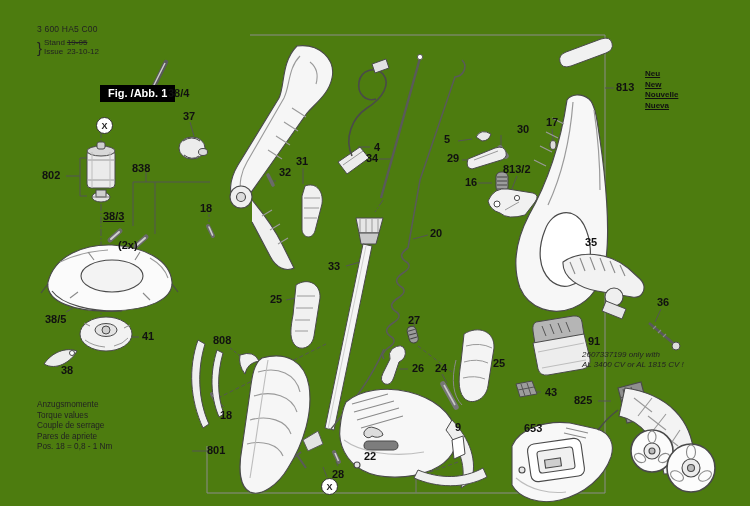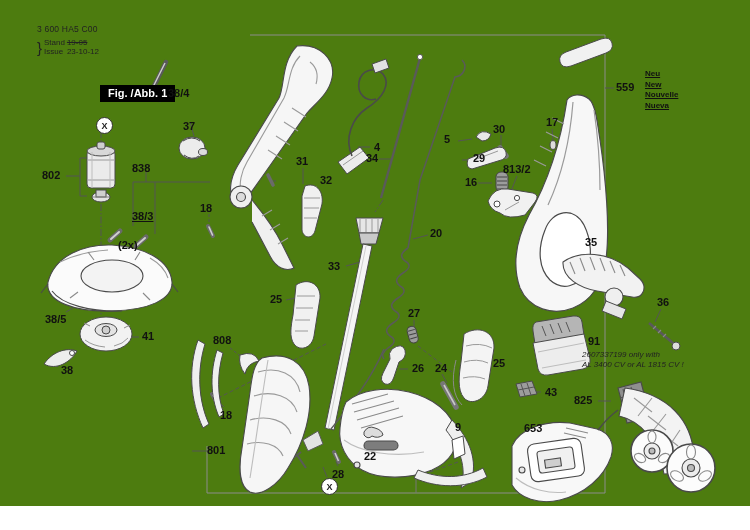"559" div.lbl { text: 559 -> 813 }
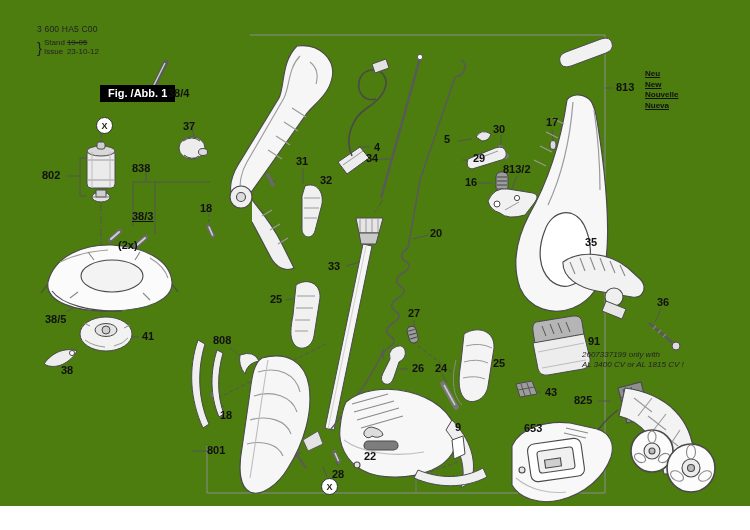"37" div.lbl { top: 120px -> 110px }
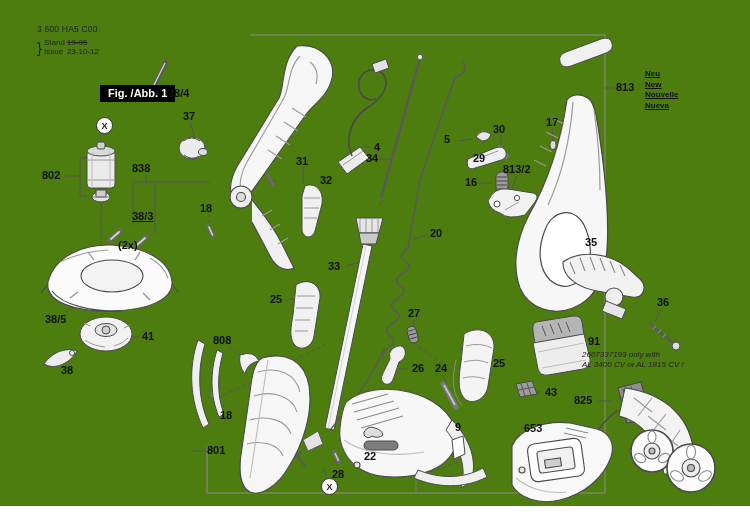"30" div.lbl { left: 493px -> 517px }
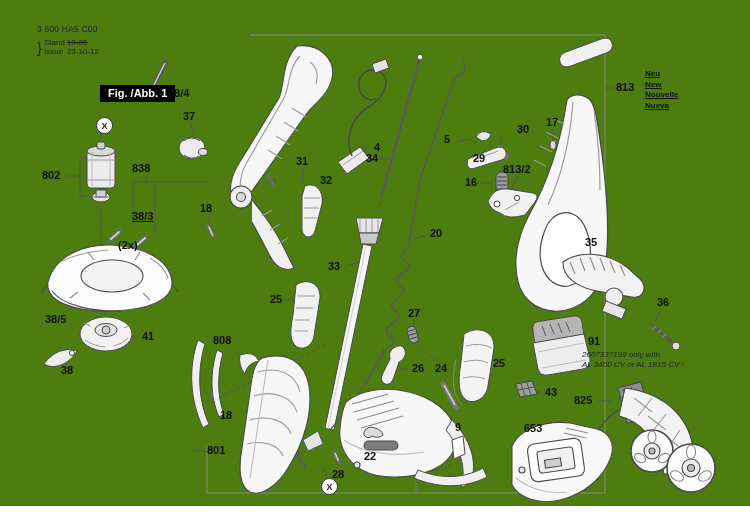"29" div.lbl { left: 473px -> 447px }
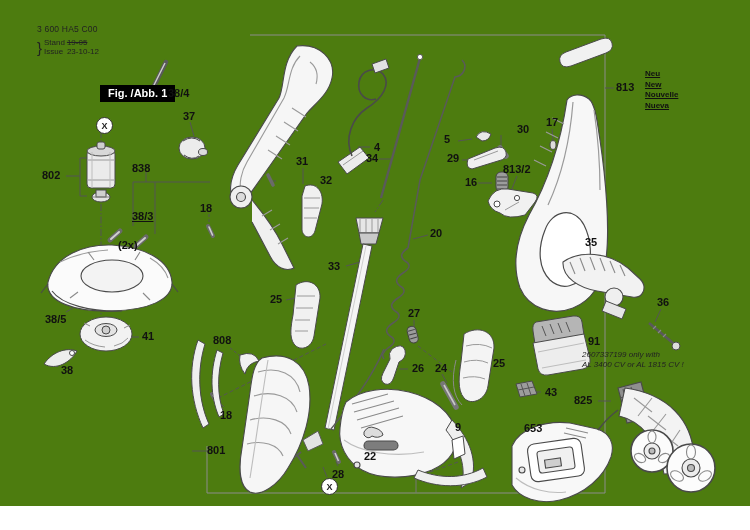"32" div.lbl { margin-left: 41px -> none; top: 174px -> 166px }
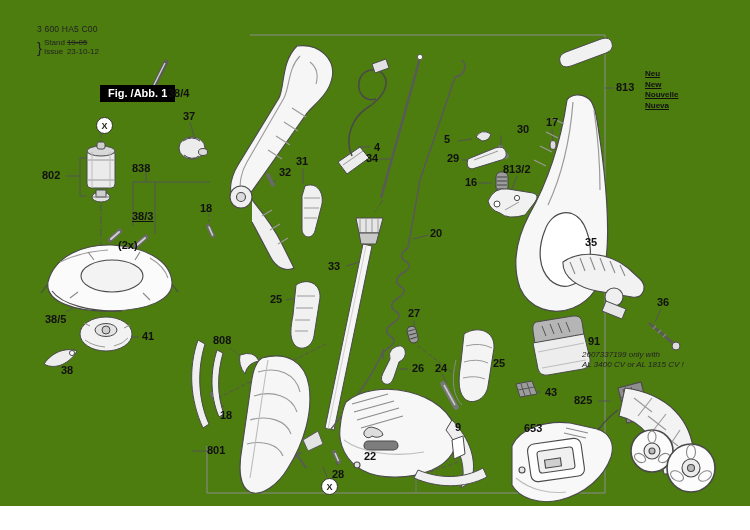"38/3" div.lbl { left: 132px -> 103px }
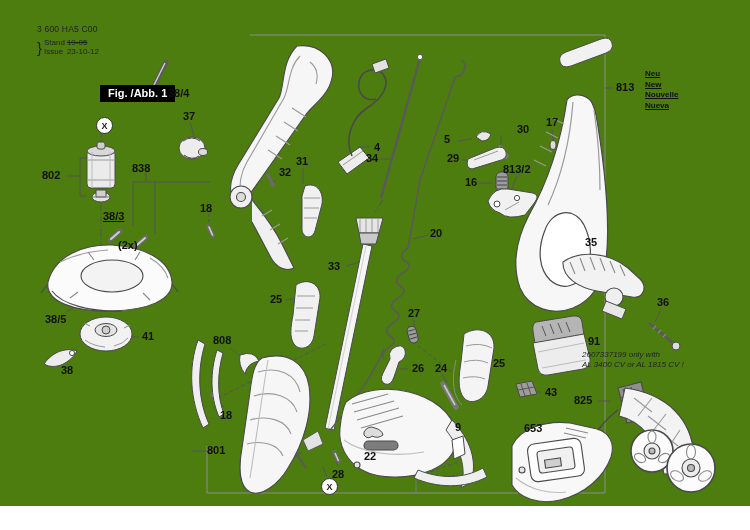"27" div.lbl { top: 307px -> 314px }
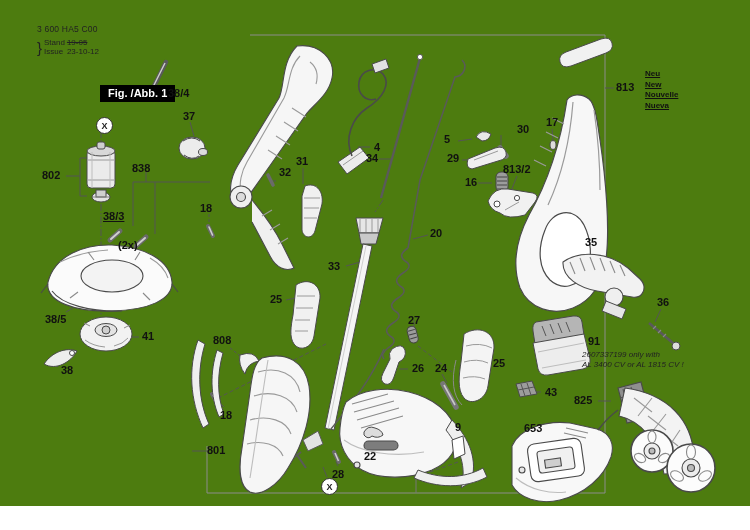"Anzugsmomente" div.note { html: none -> <div> <div>Anzugsmomente</div> <div>Torque values</div> <div>Couple de serrage</div> <div>Pares de apriete</div> <div>Pos. 18 = 0,8 - 1 Nm</div> </div> }
